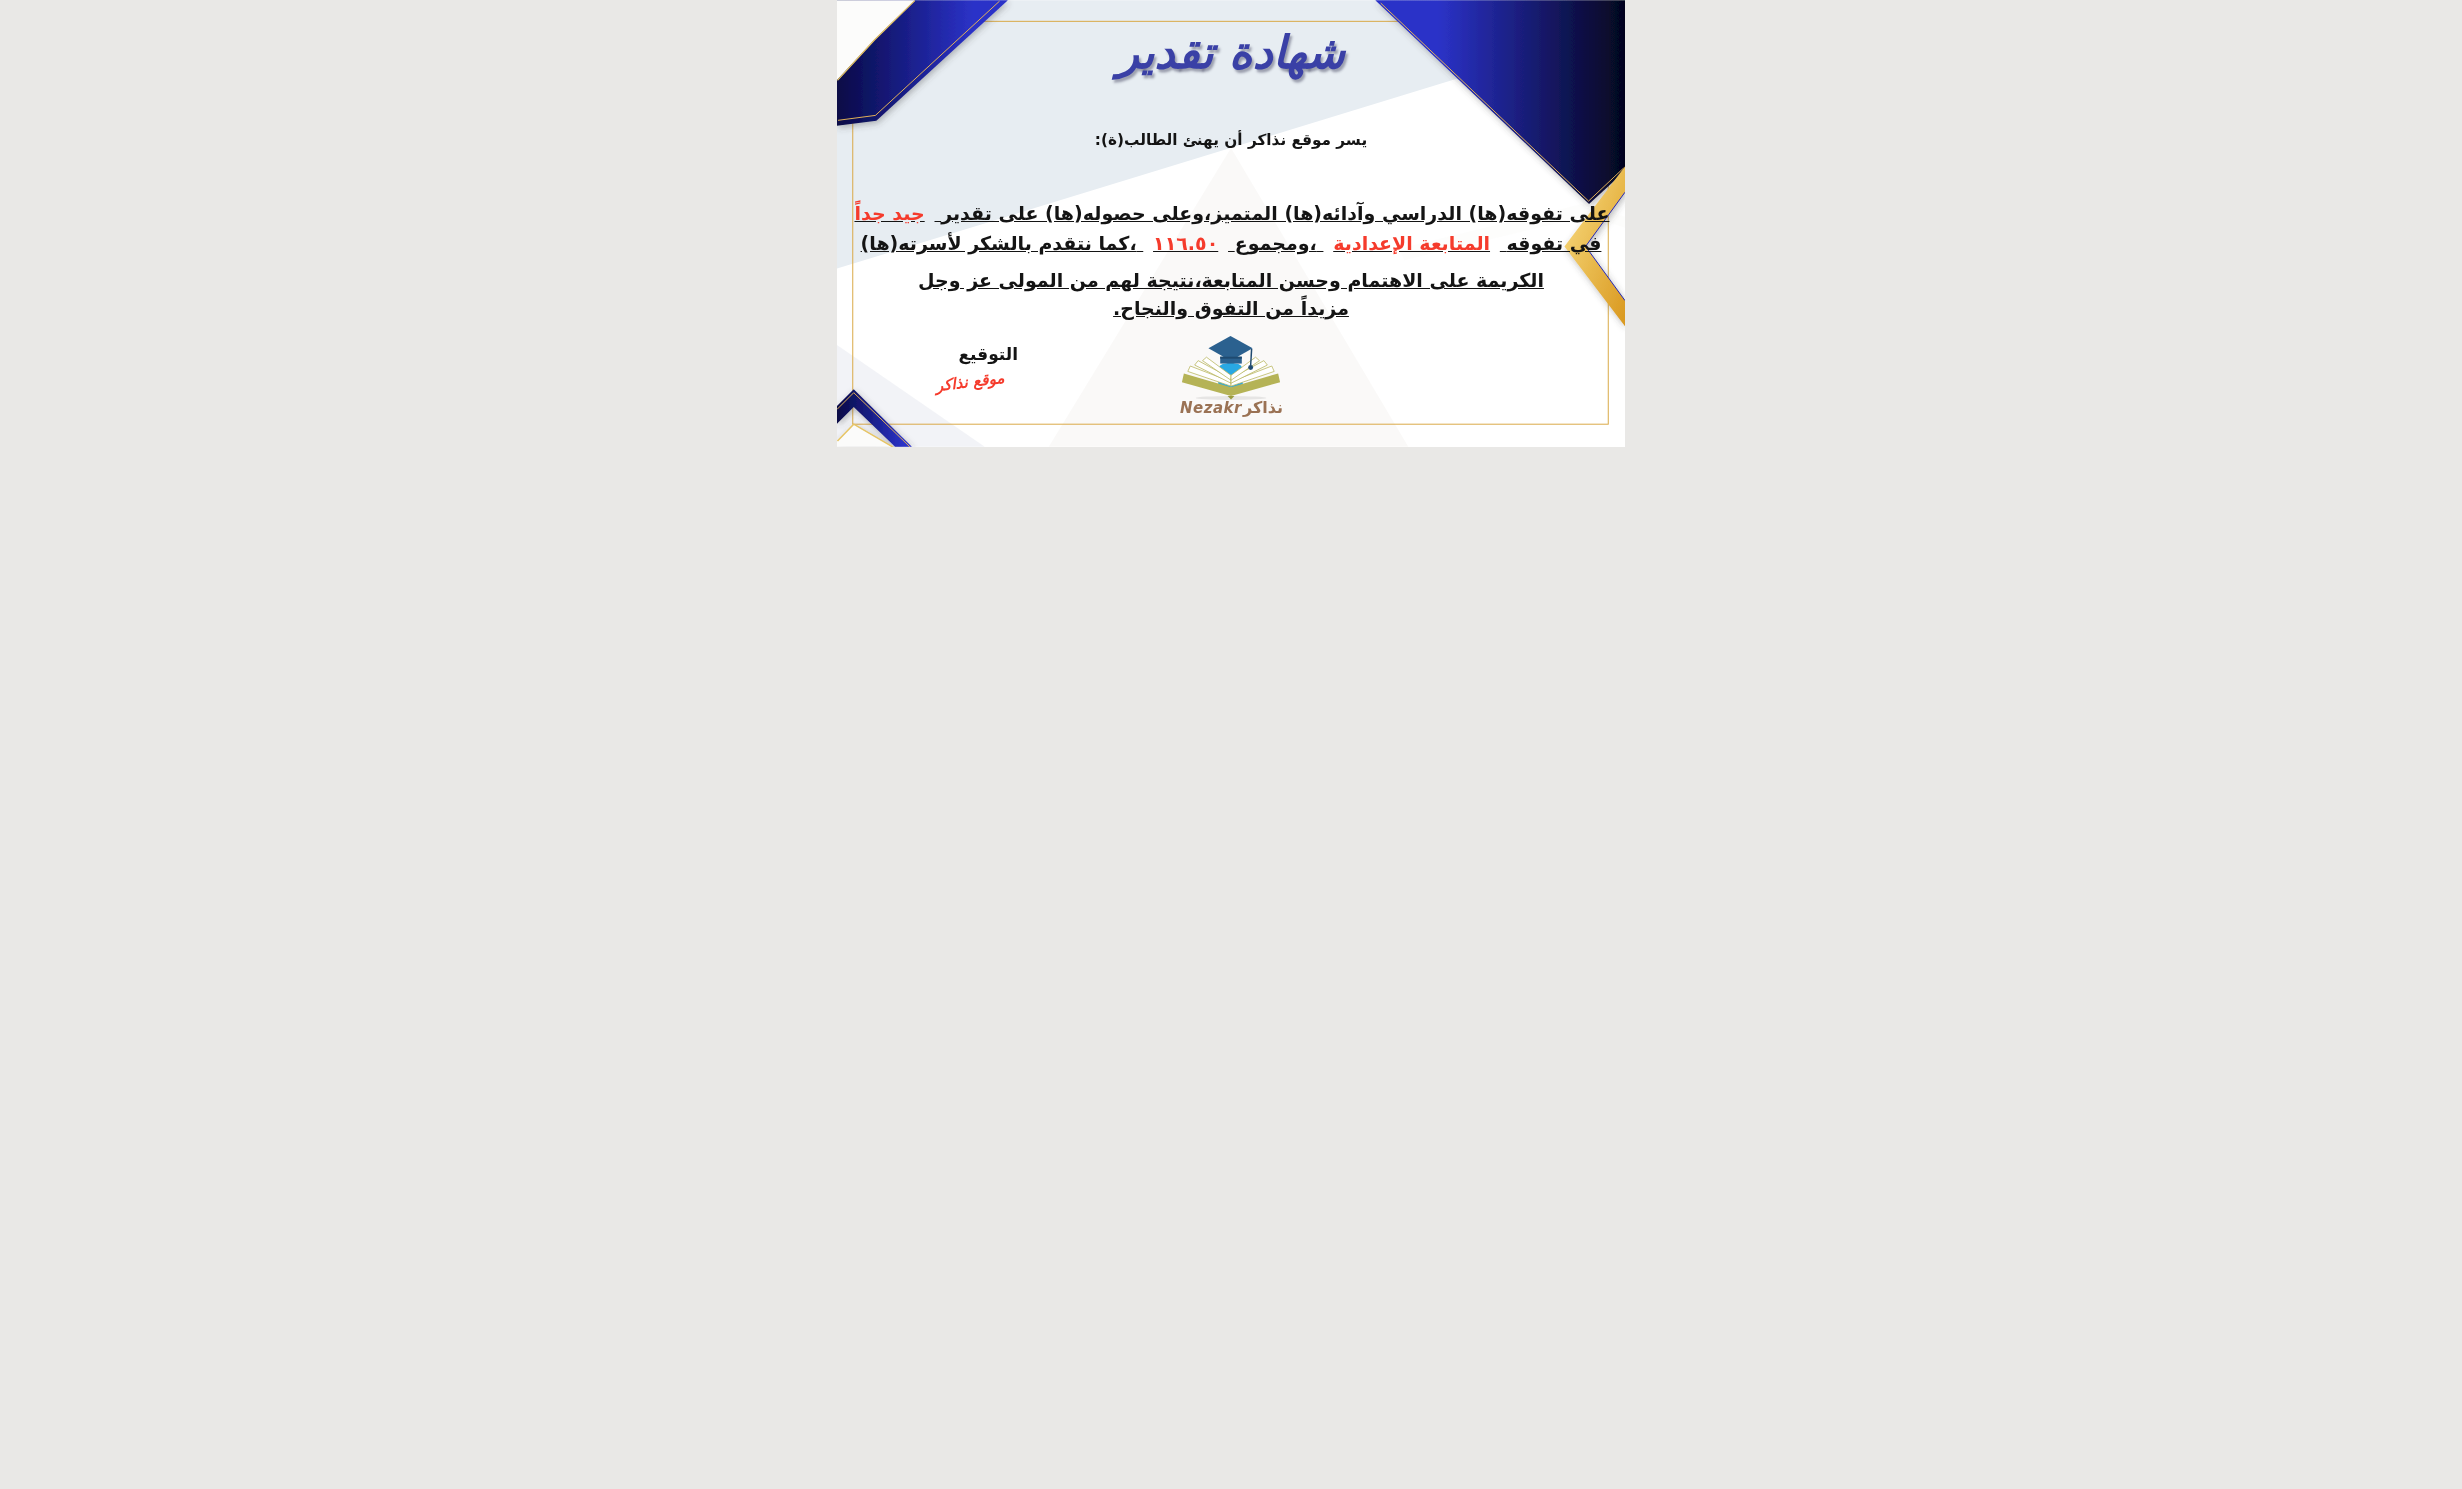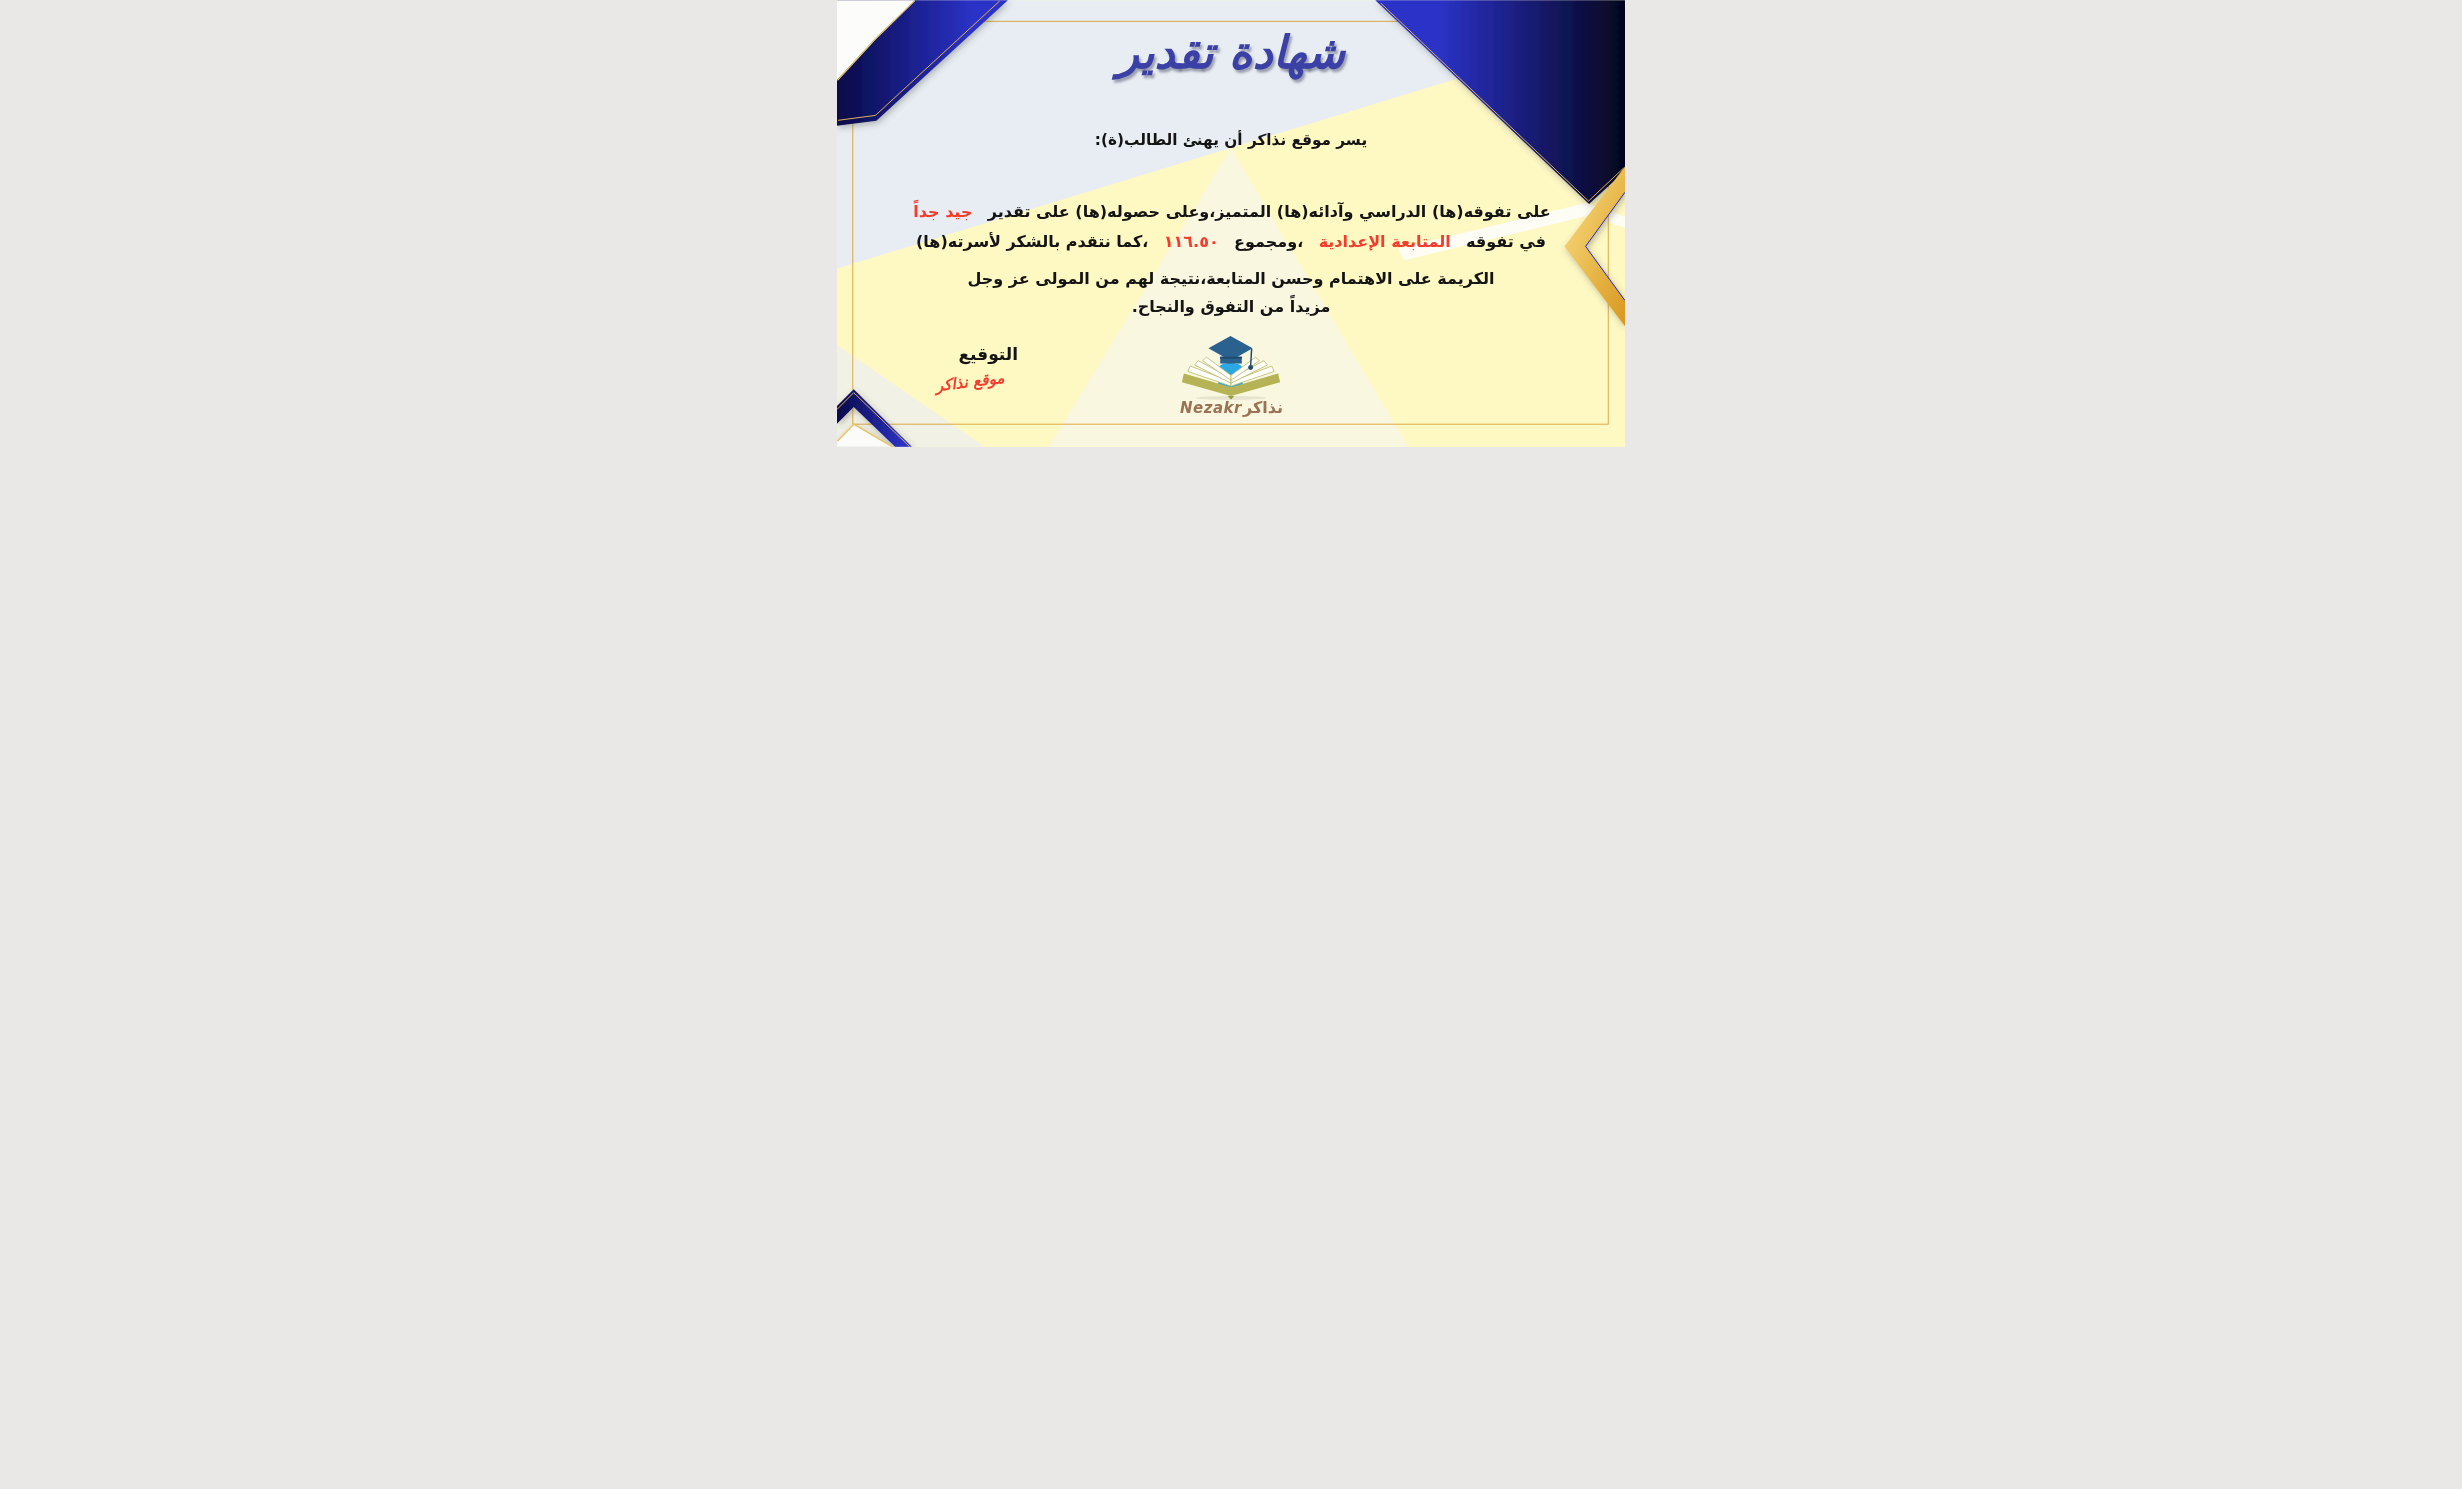"شهادة تقدير" .canvas { background: #fef9c3 -> #ffffff }
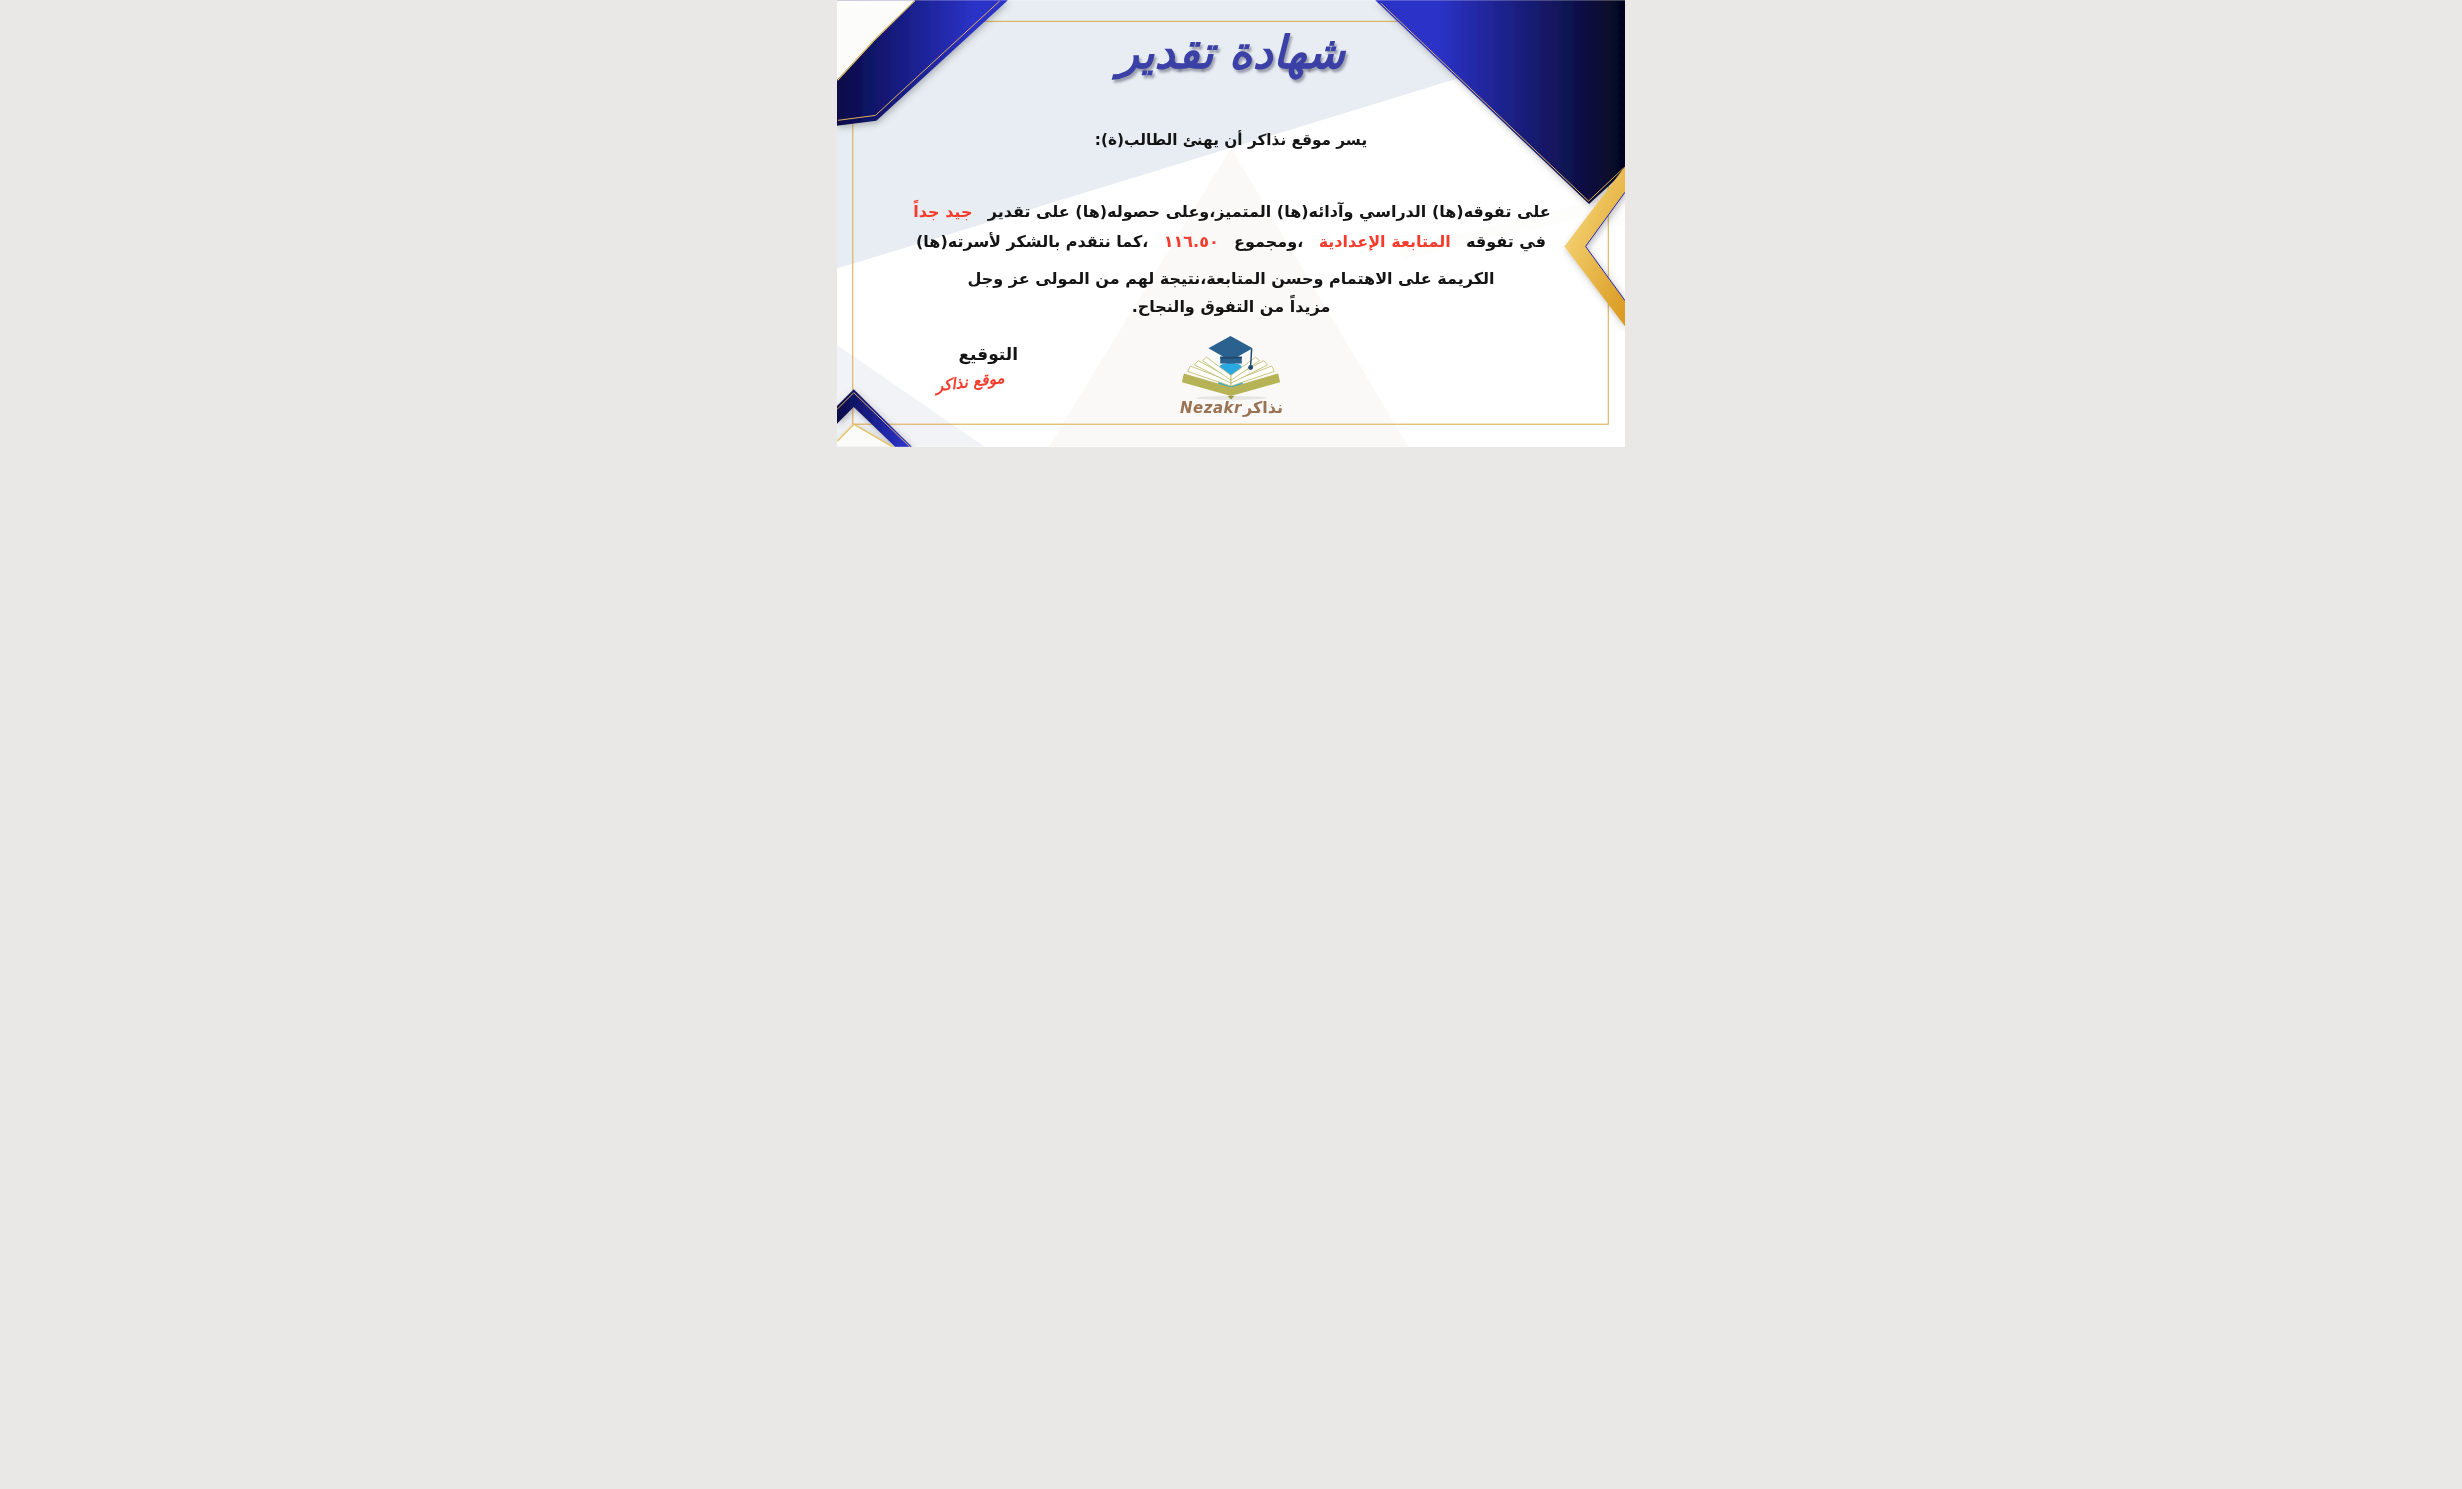"على تفوقه(ها) الدراسي وآدائه(ها)" .pline { font-size: 16px -> 19px; text-decoration: none -> underline }
